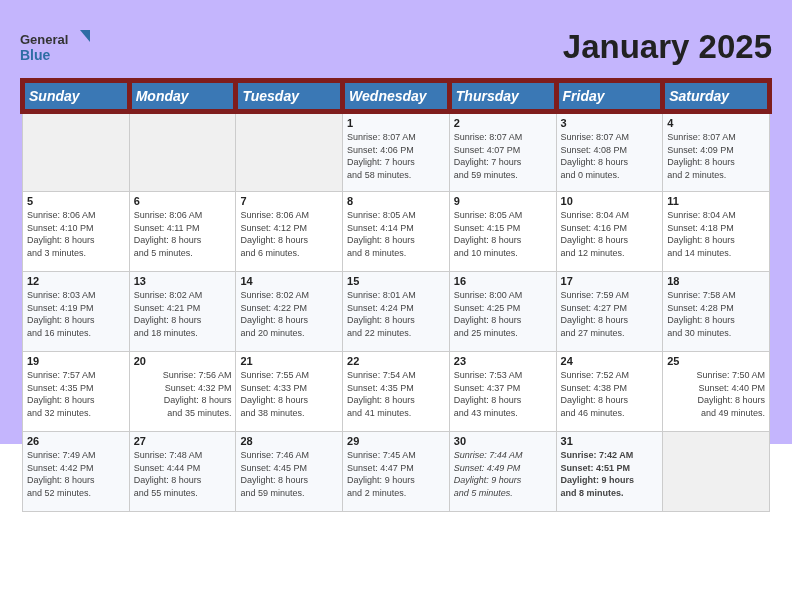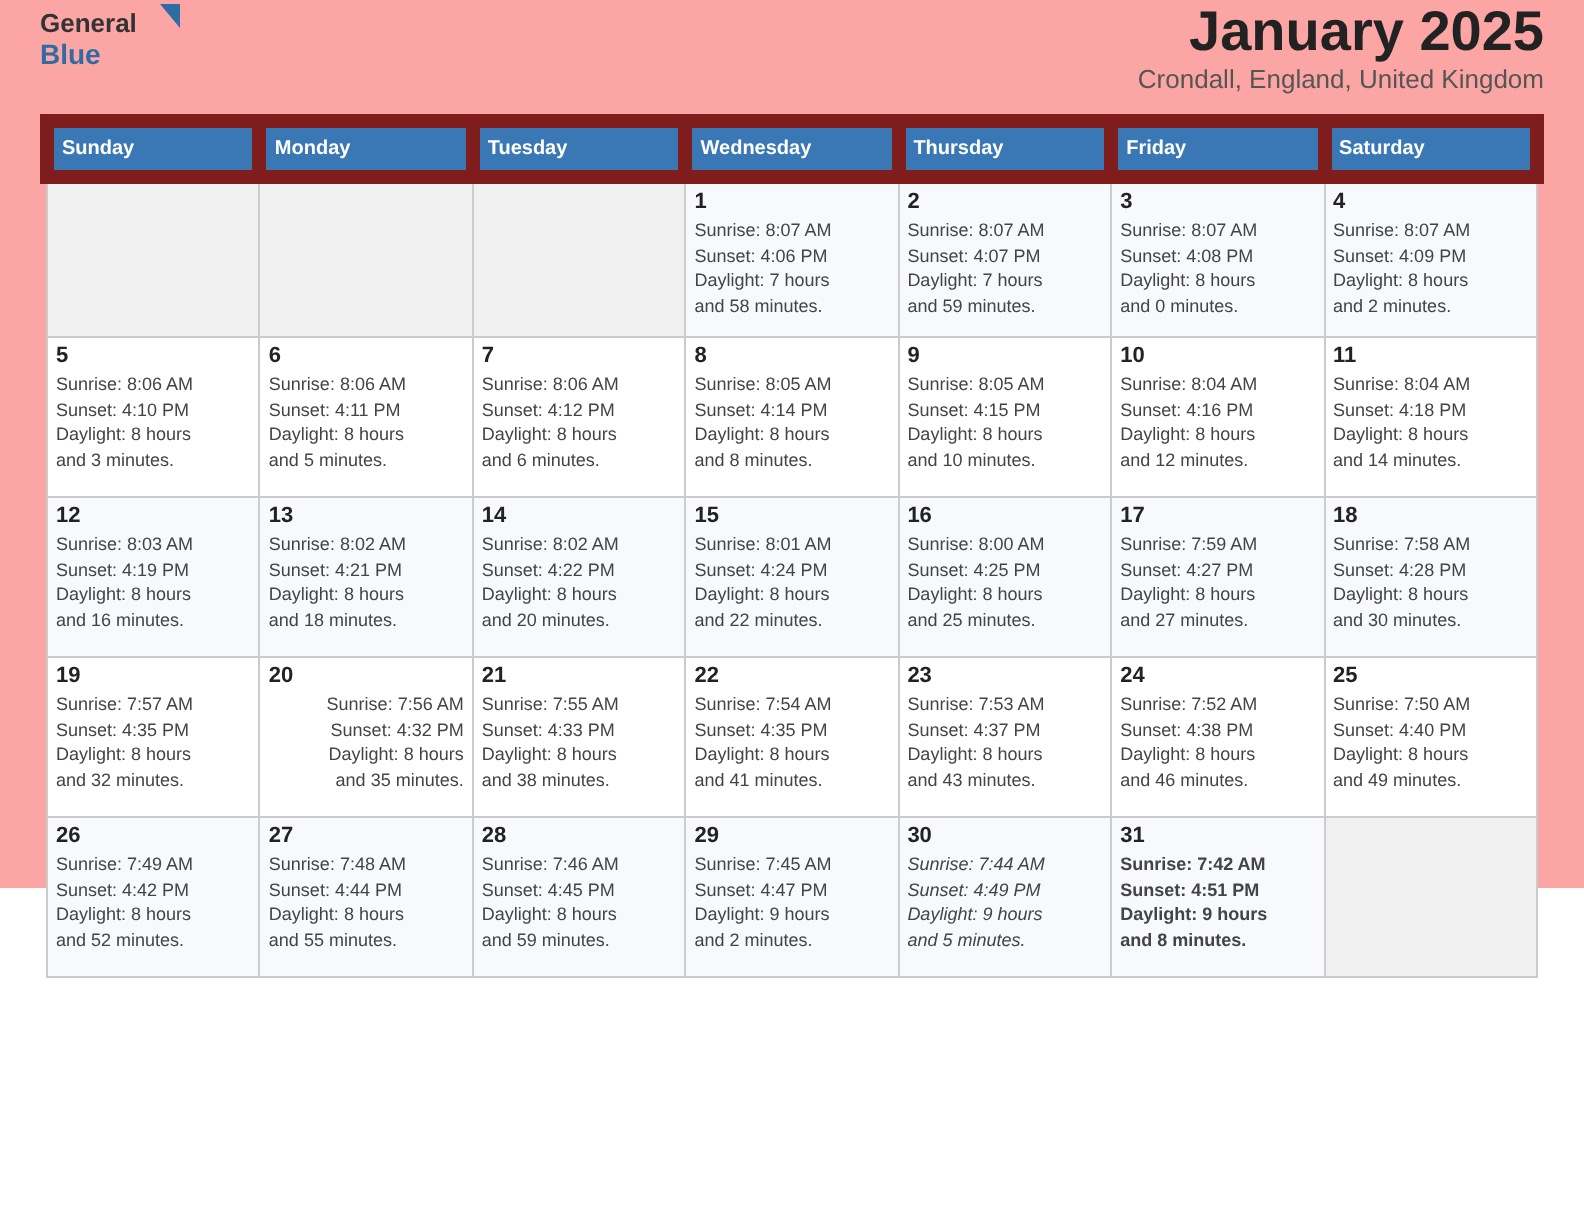"General" .page { background: #fca5a5 -> #c4b5fd; padding: 0 20px 12px 20px -> 28px 20px 12px 20px }
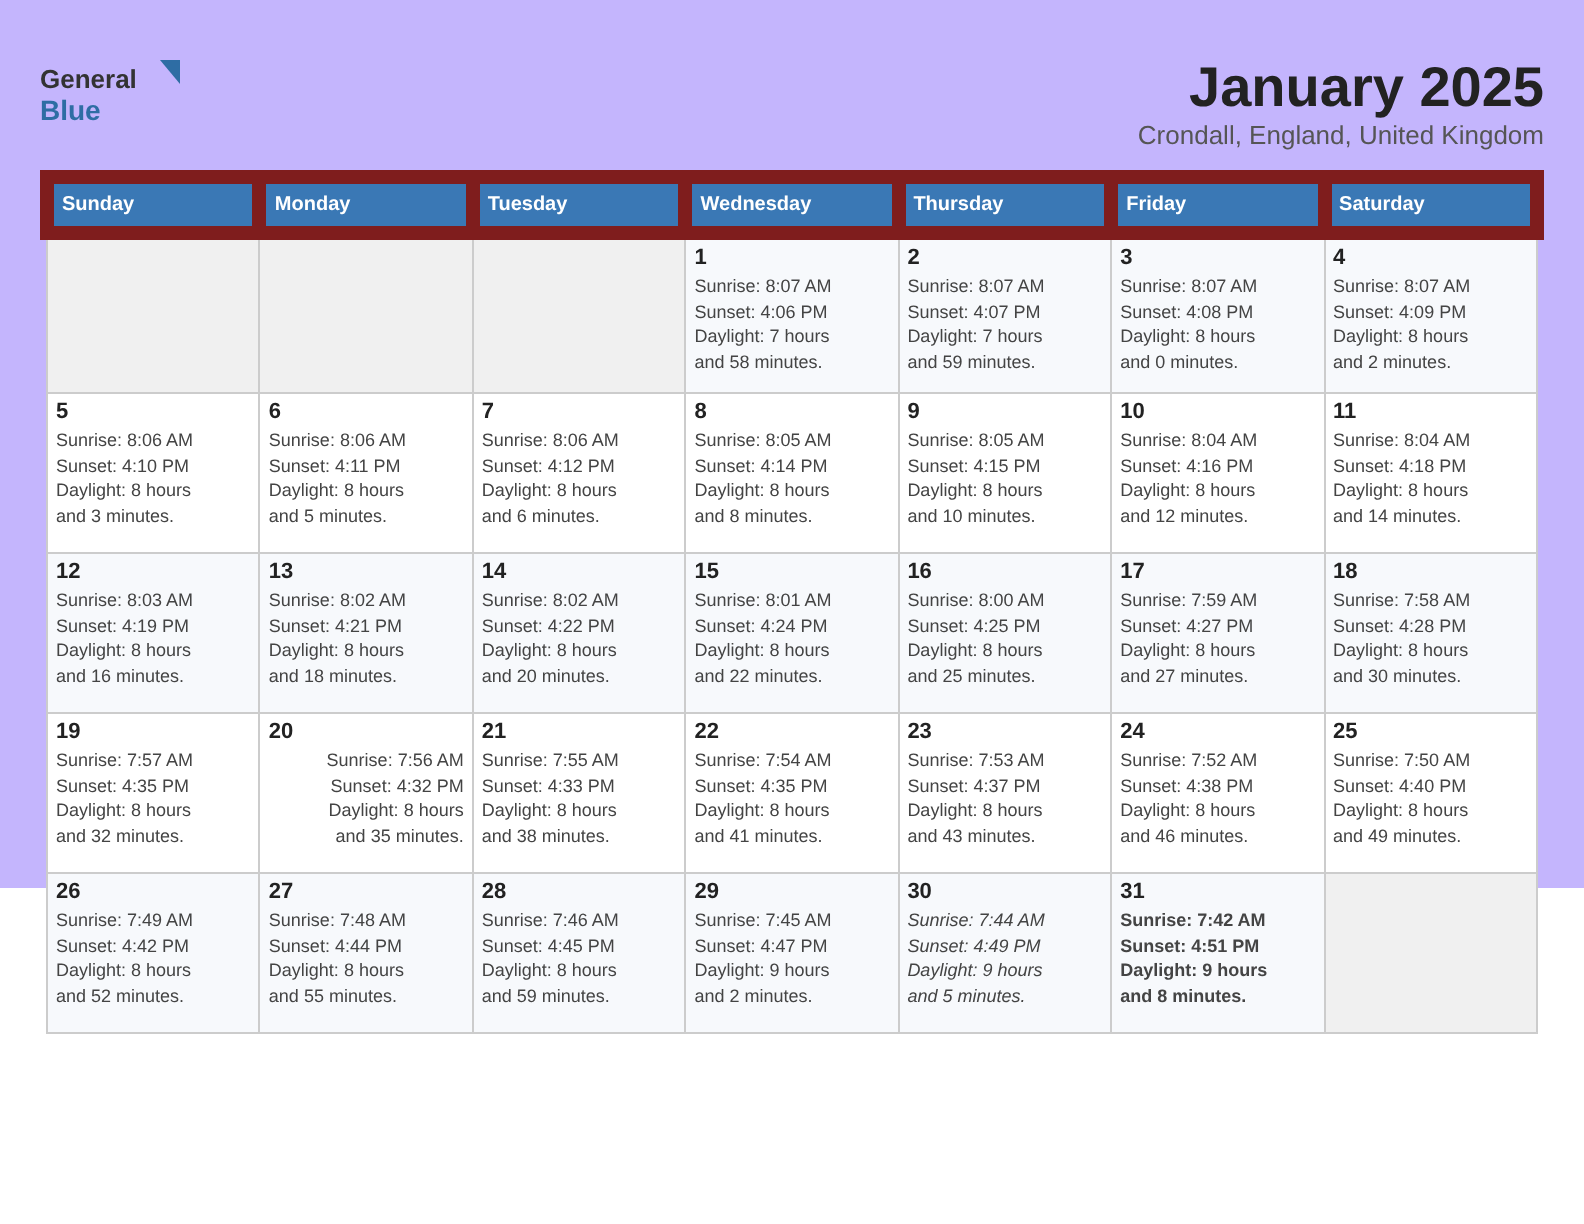"January 2025" .month-title { font-size: 28px -> 33px }
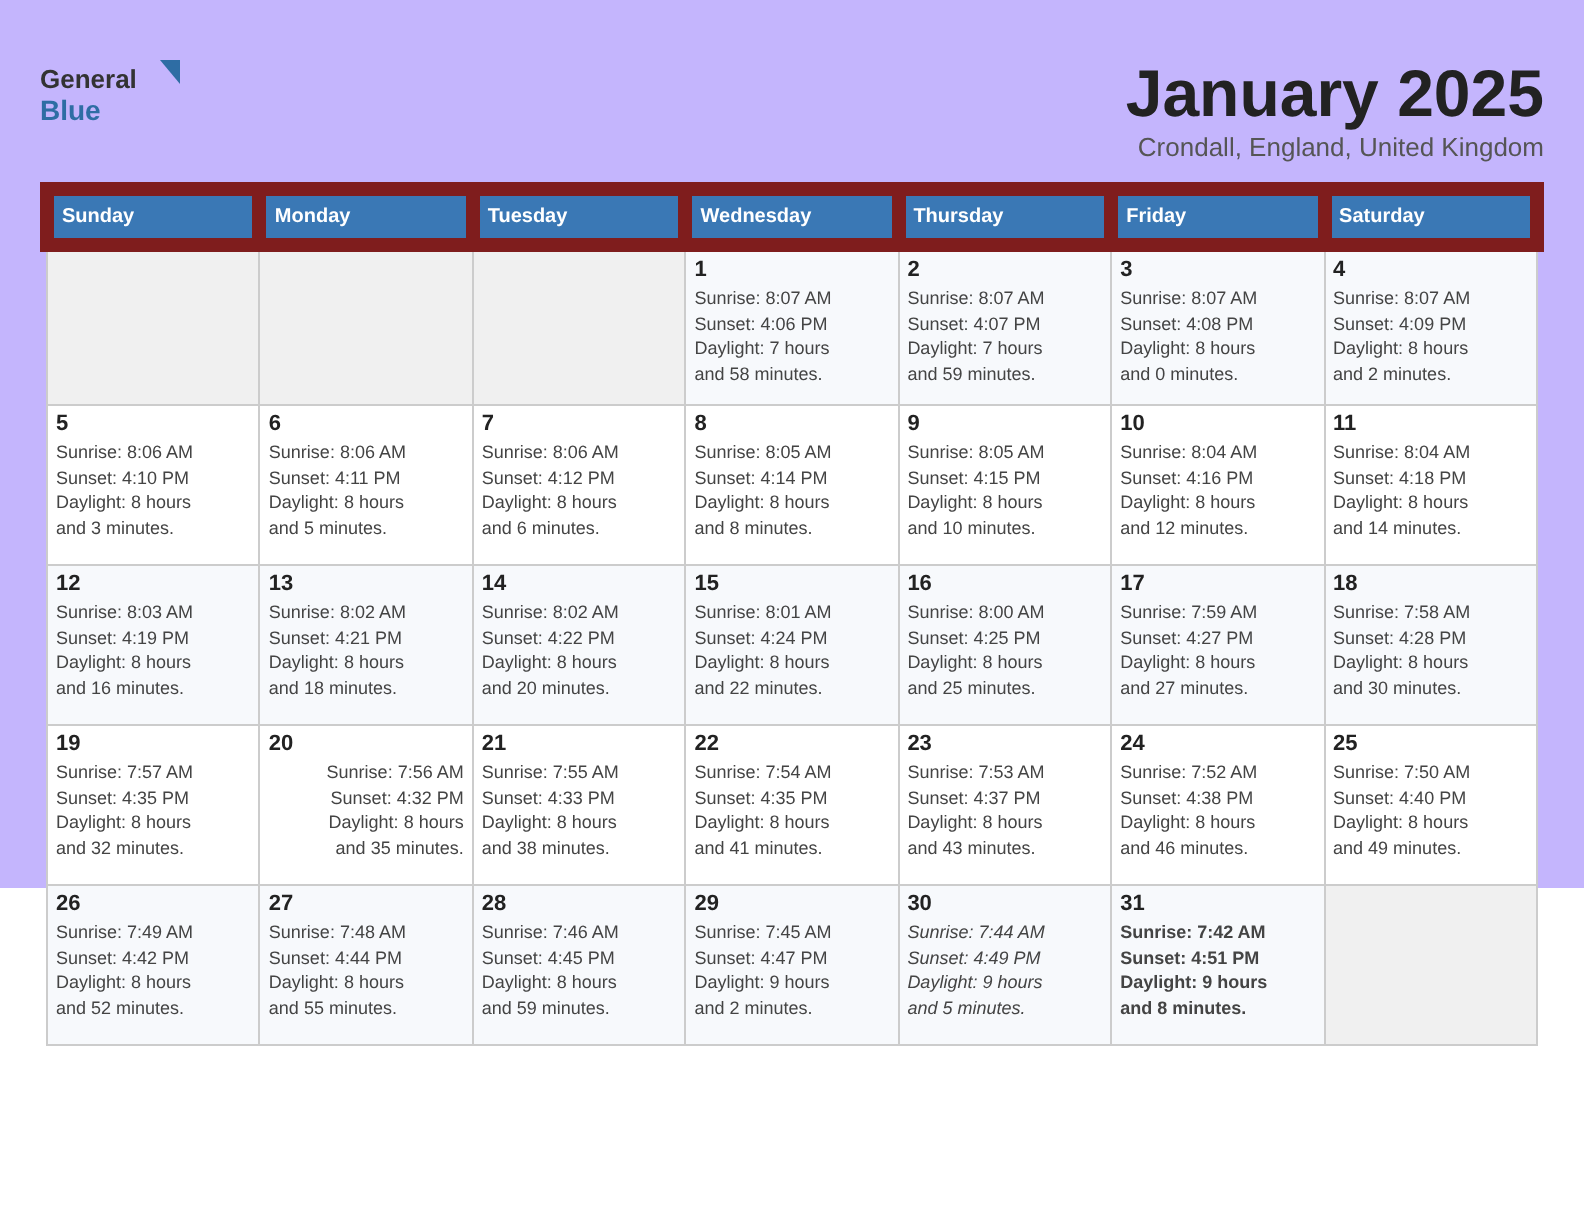"Crondall, England, United Kingdom" div.location { html: <div>Crondall, England, United Kingdom</div> -> none }
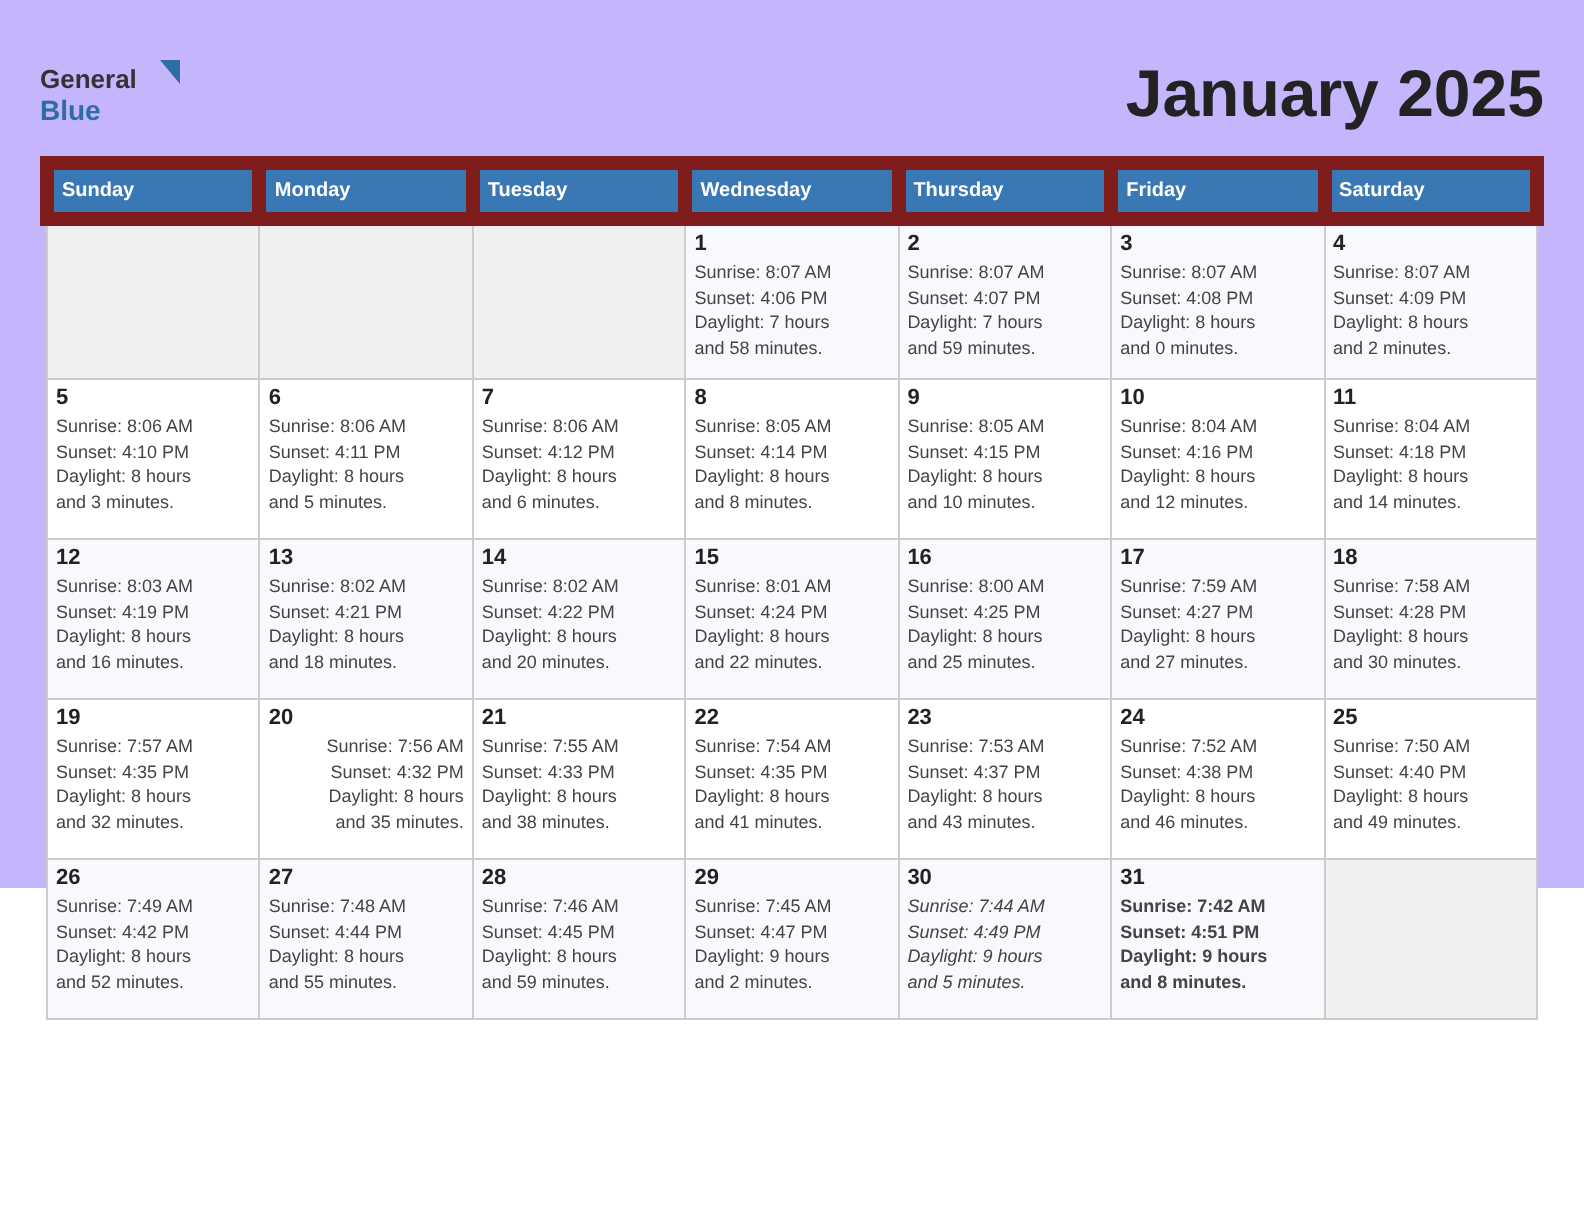"Sunday" thead tr th { border: 7px solid #7f1d1d -> 5px solid #7f1d1d; font-size: 10px -> 14px; font-style: none -> italic }
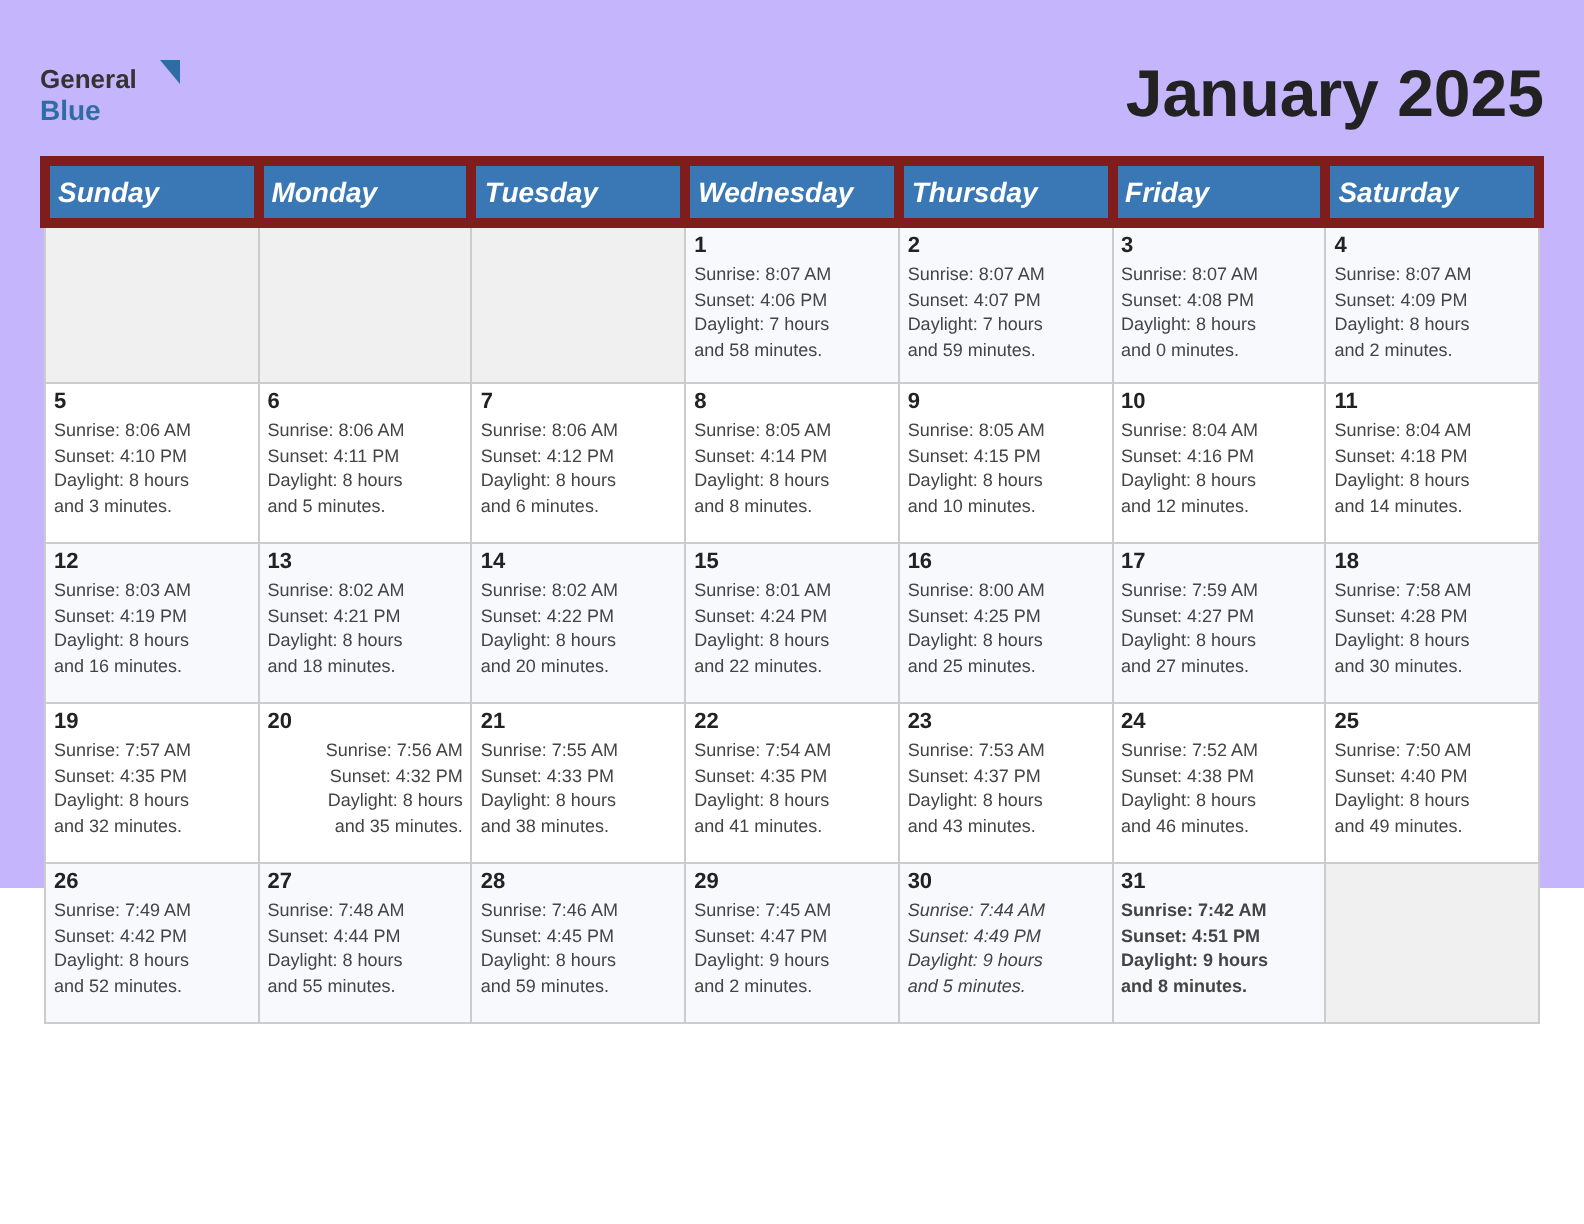"Sunrise: 7:50 AM" div.day-info { text-align: none -> right }
